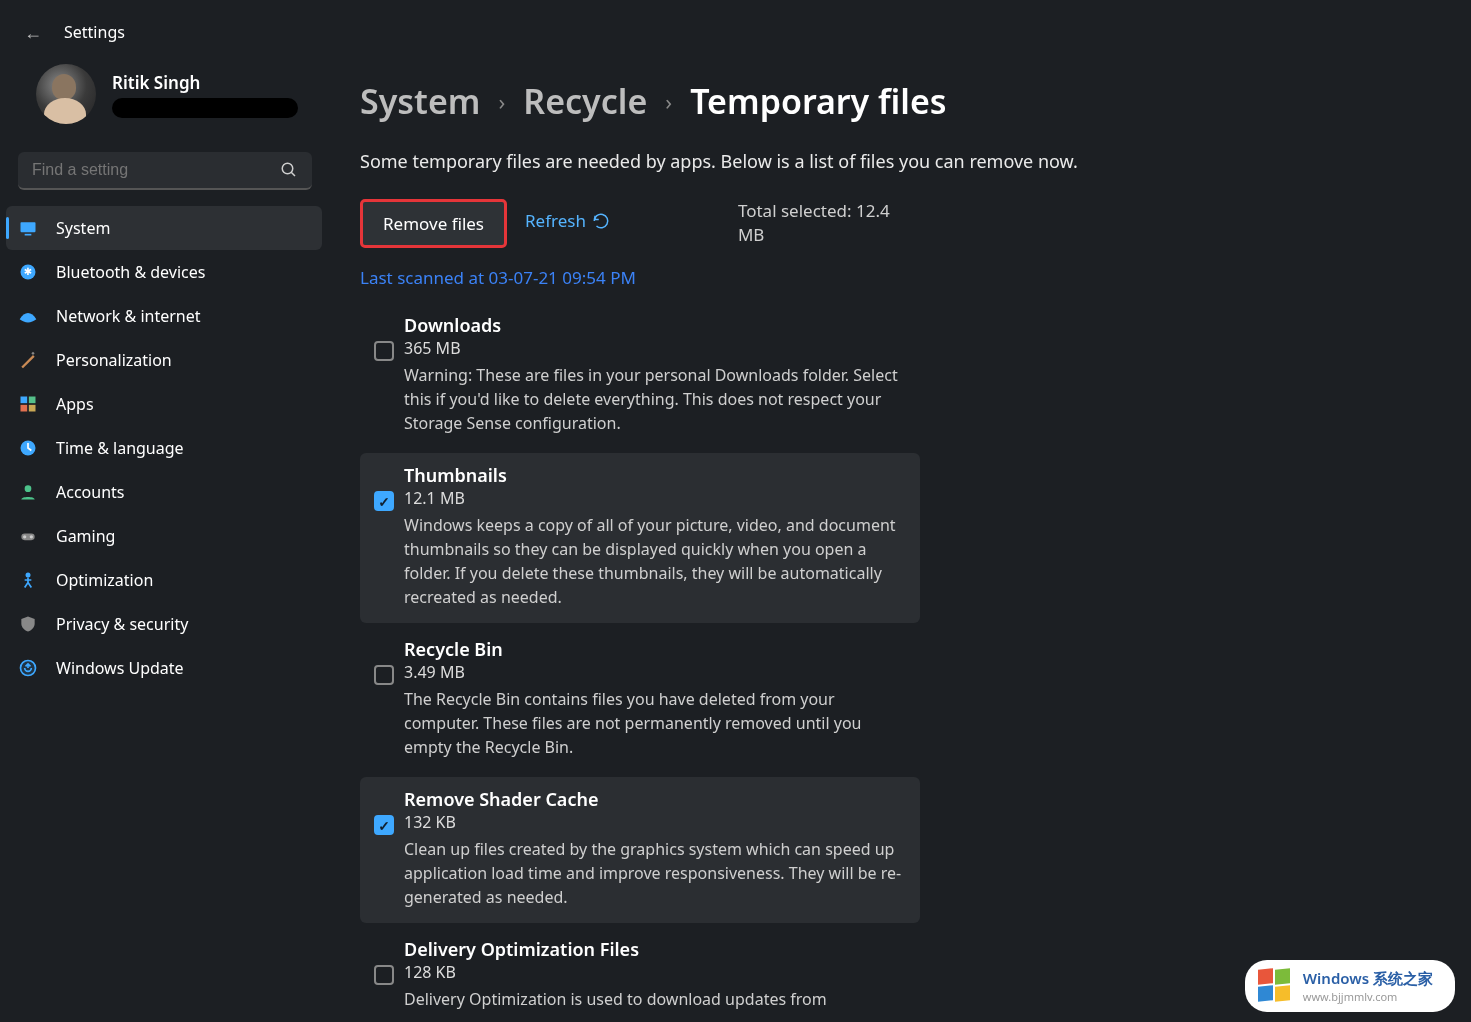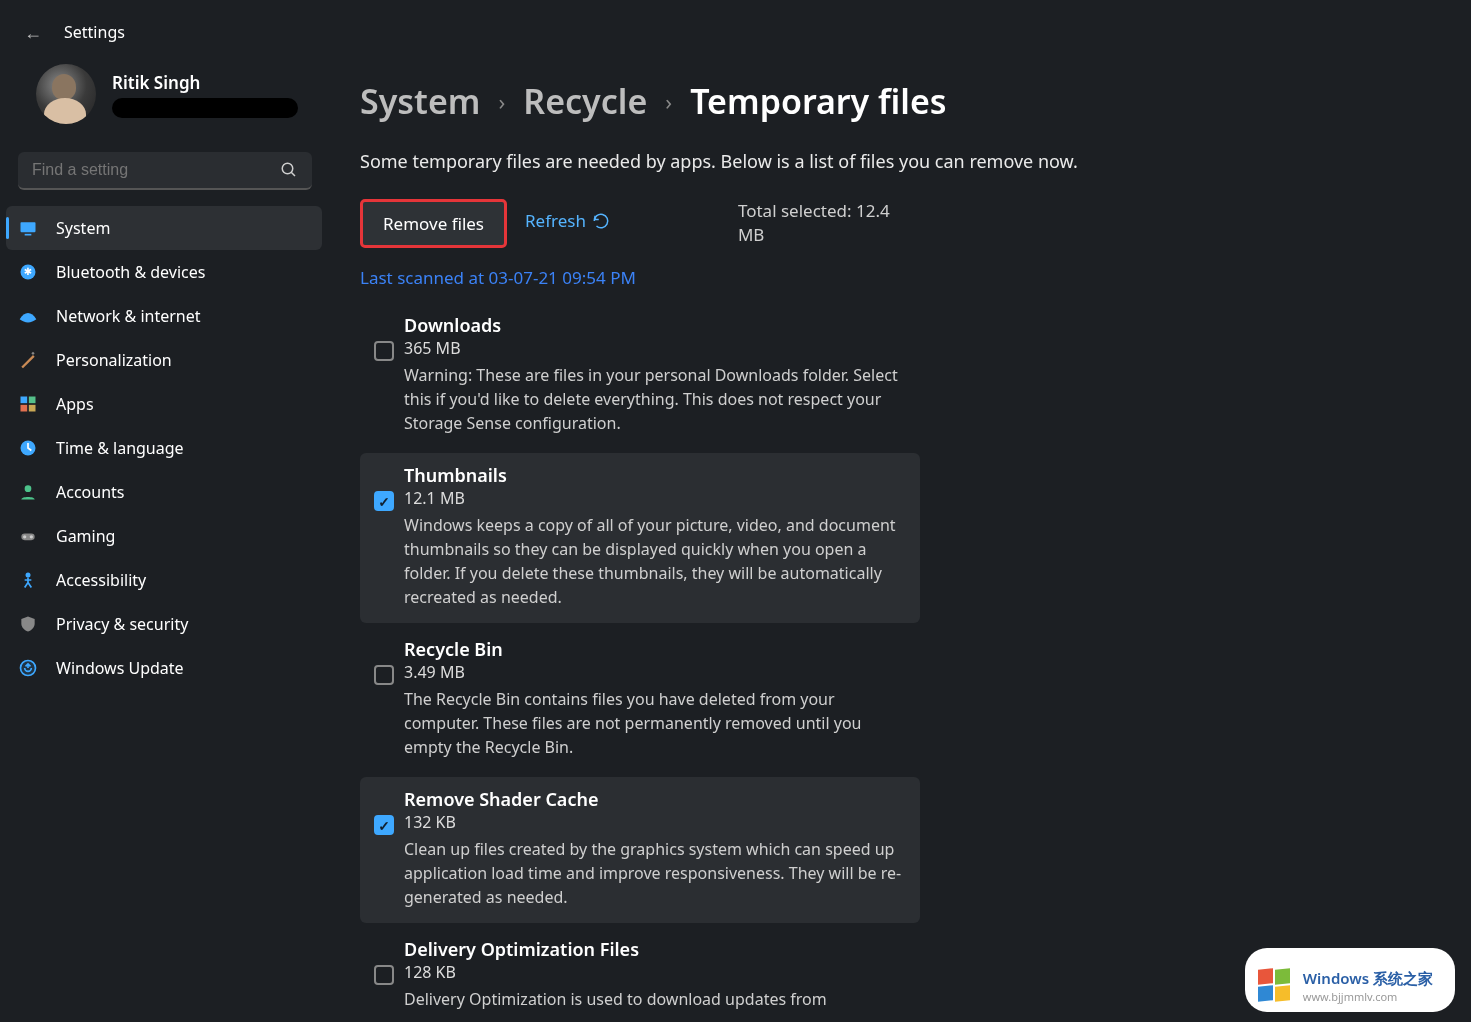"Accessibility" span { text: Accessibility -> Optimization }
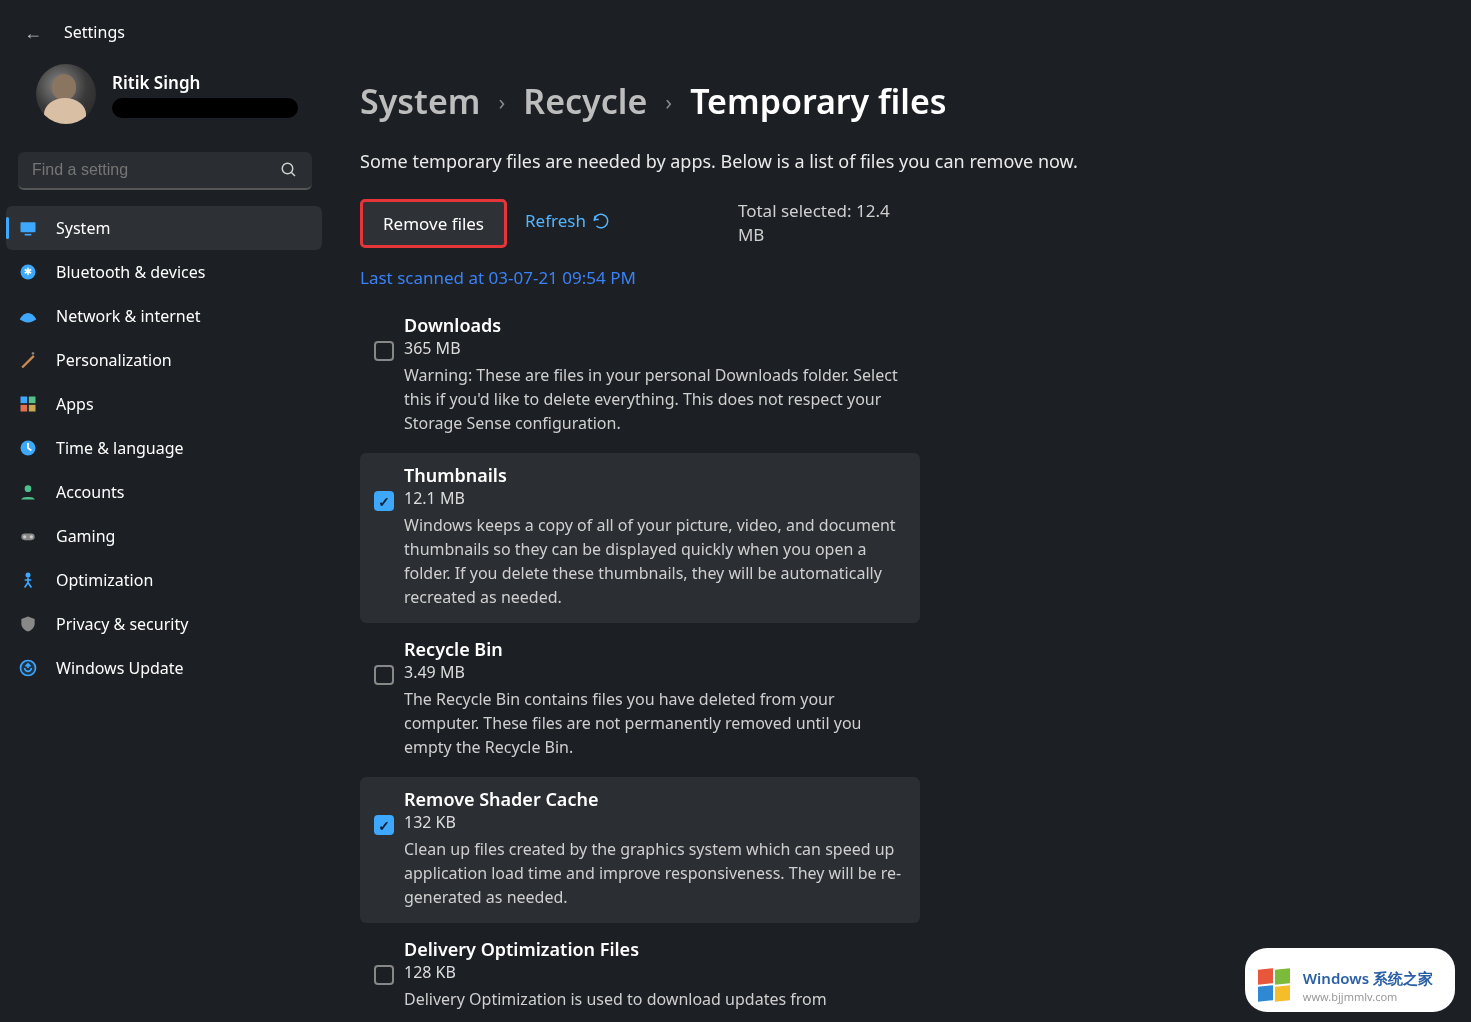"Windows 系统之家" .watermark { padding: 20px 22px 8px 12px -> 8px 22px 8px 12px }
